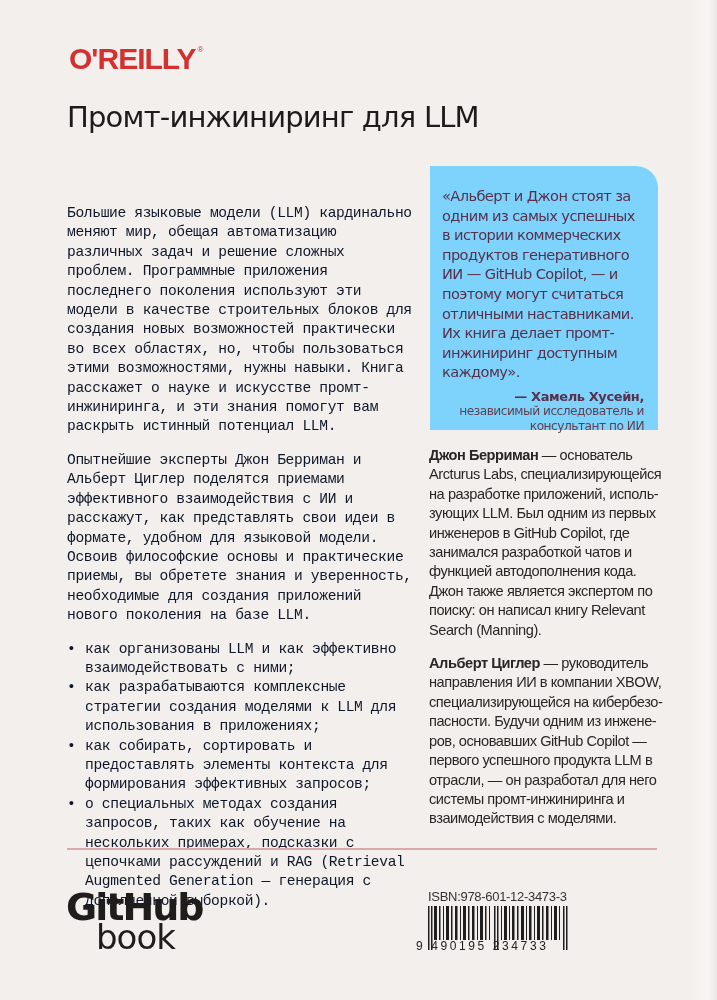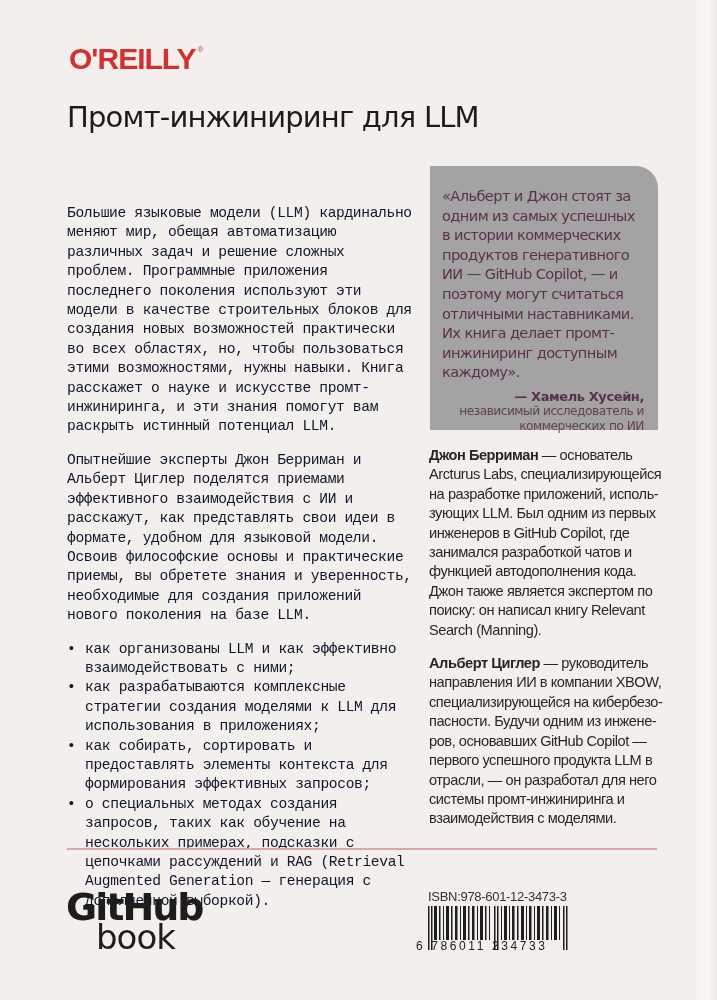"«Альберт и Джон стоят за" .quote-box { background: #a3a3a3 -> #7dd3fc }
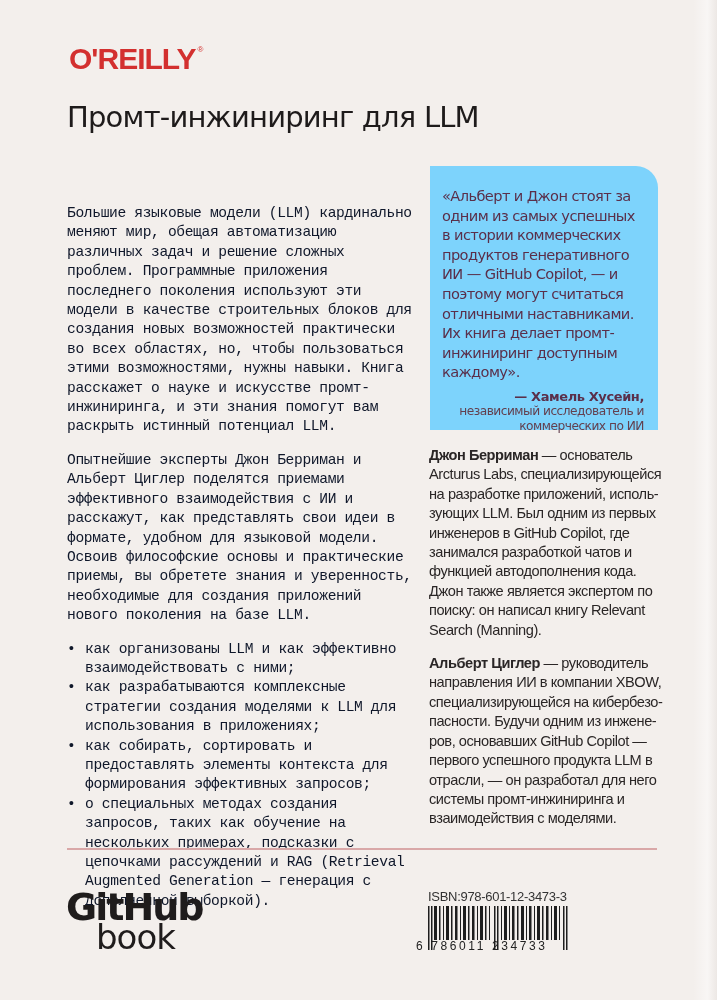"независимый исследователь и коммерческих" div.quote-role { text: коммерческих -> консультант }
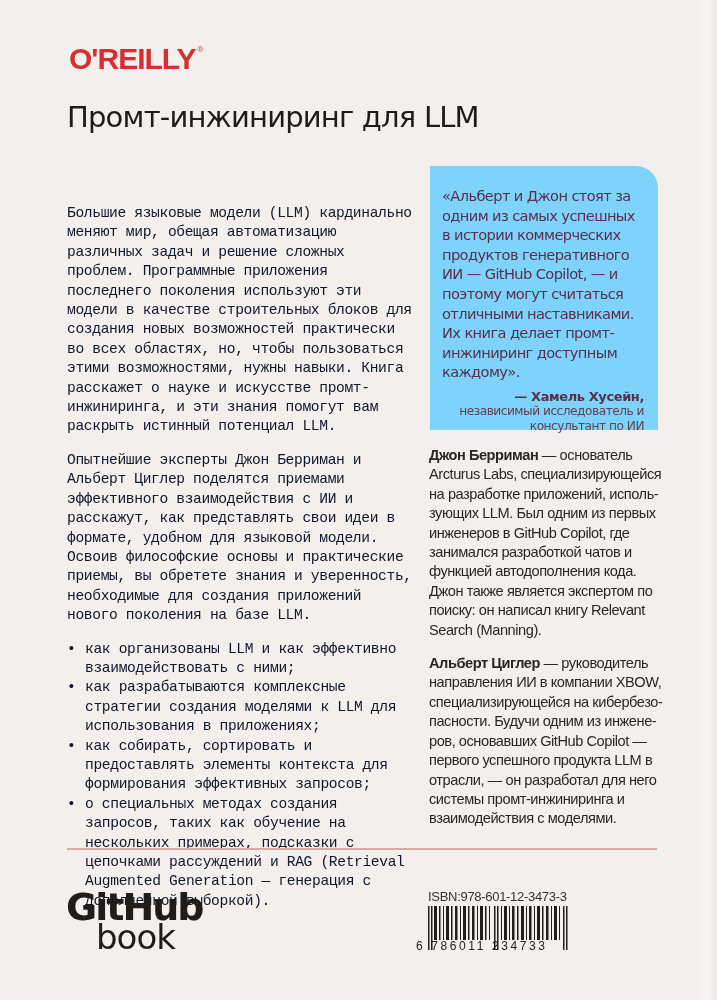"6 786011 234733" div.barcode-digits { text: 6 786011 -> 9 490195 }
